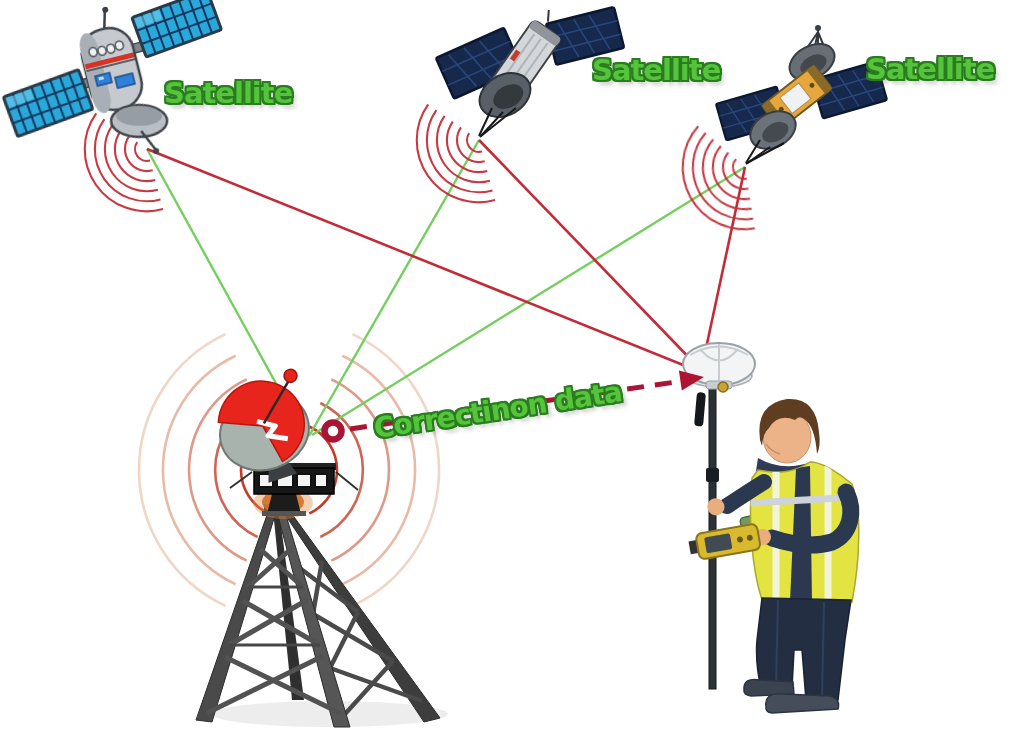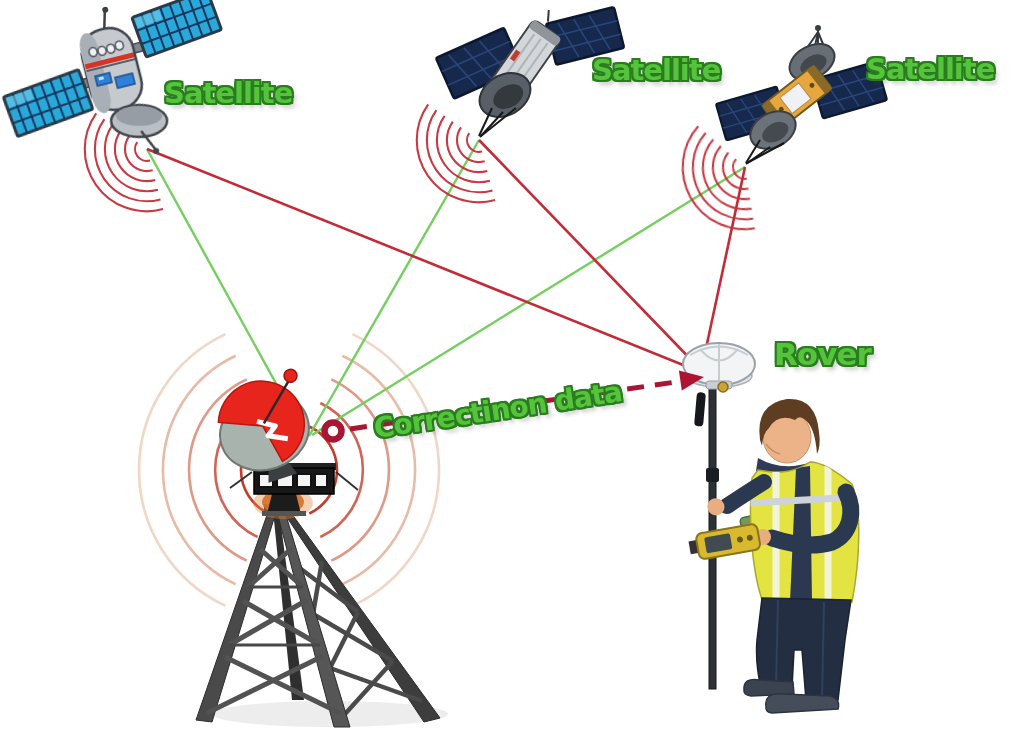"Rover" div.glabel { html: <div>Rover</div> -> none }
